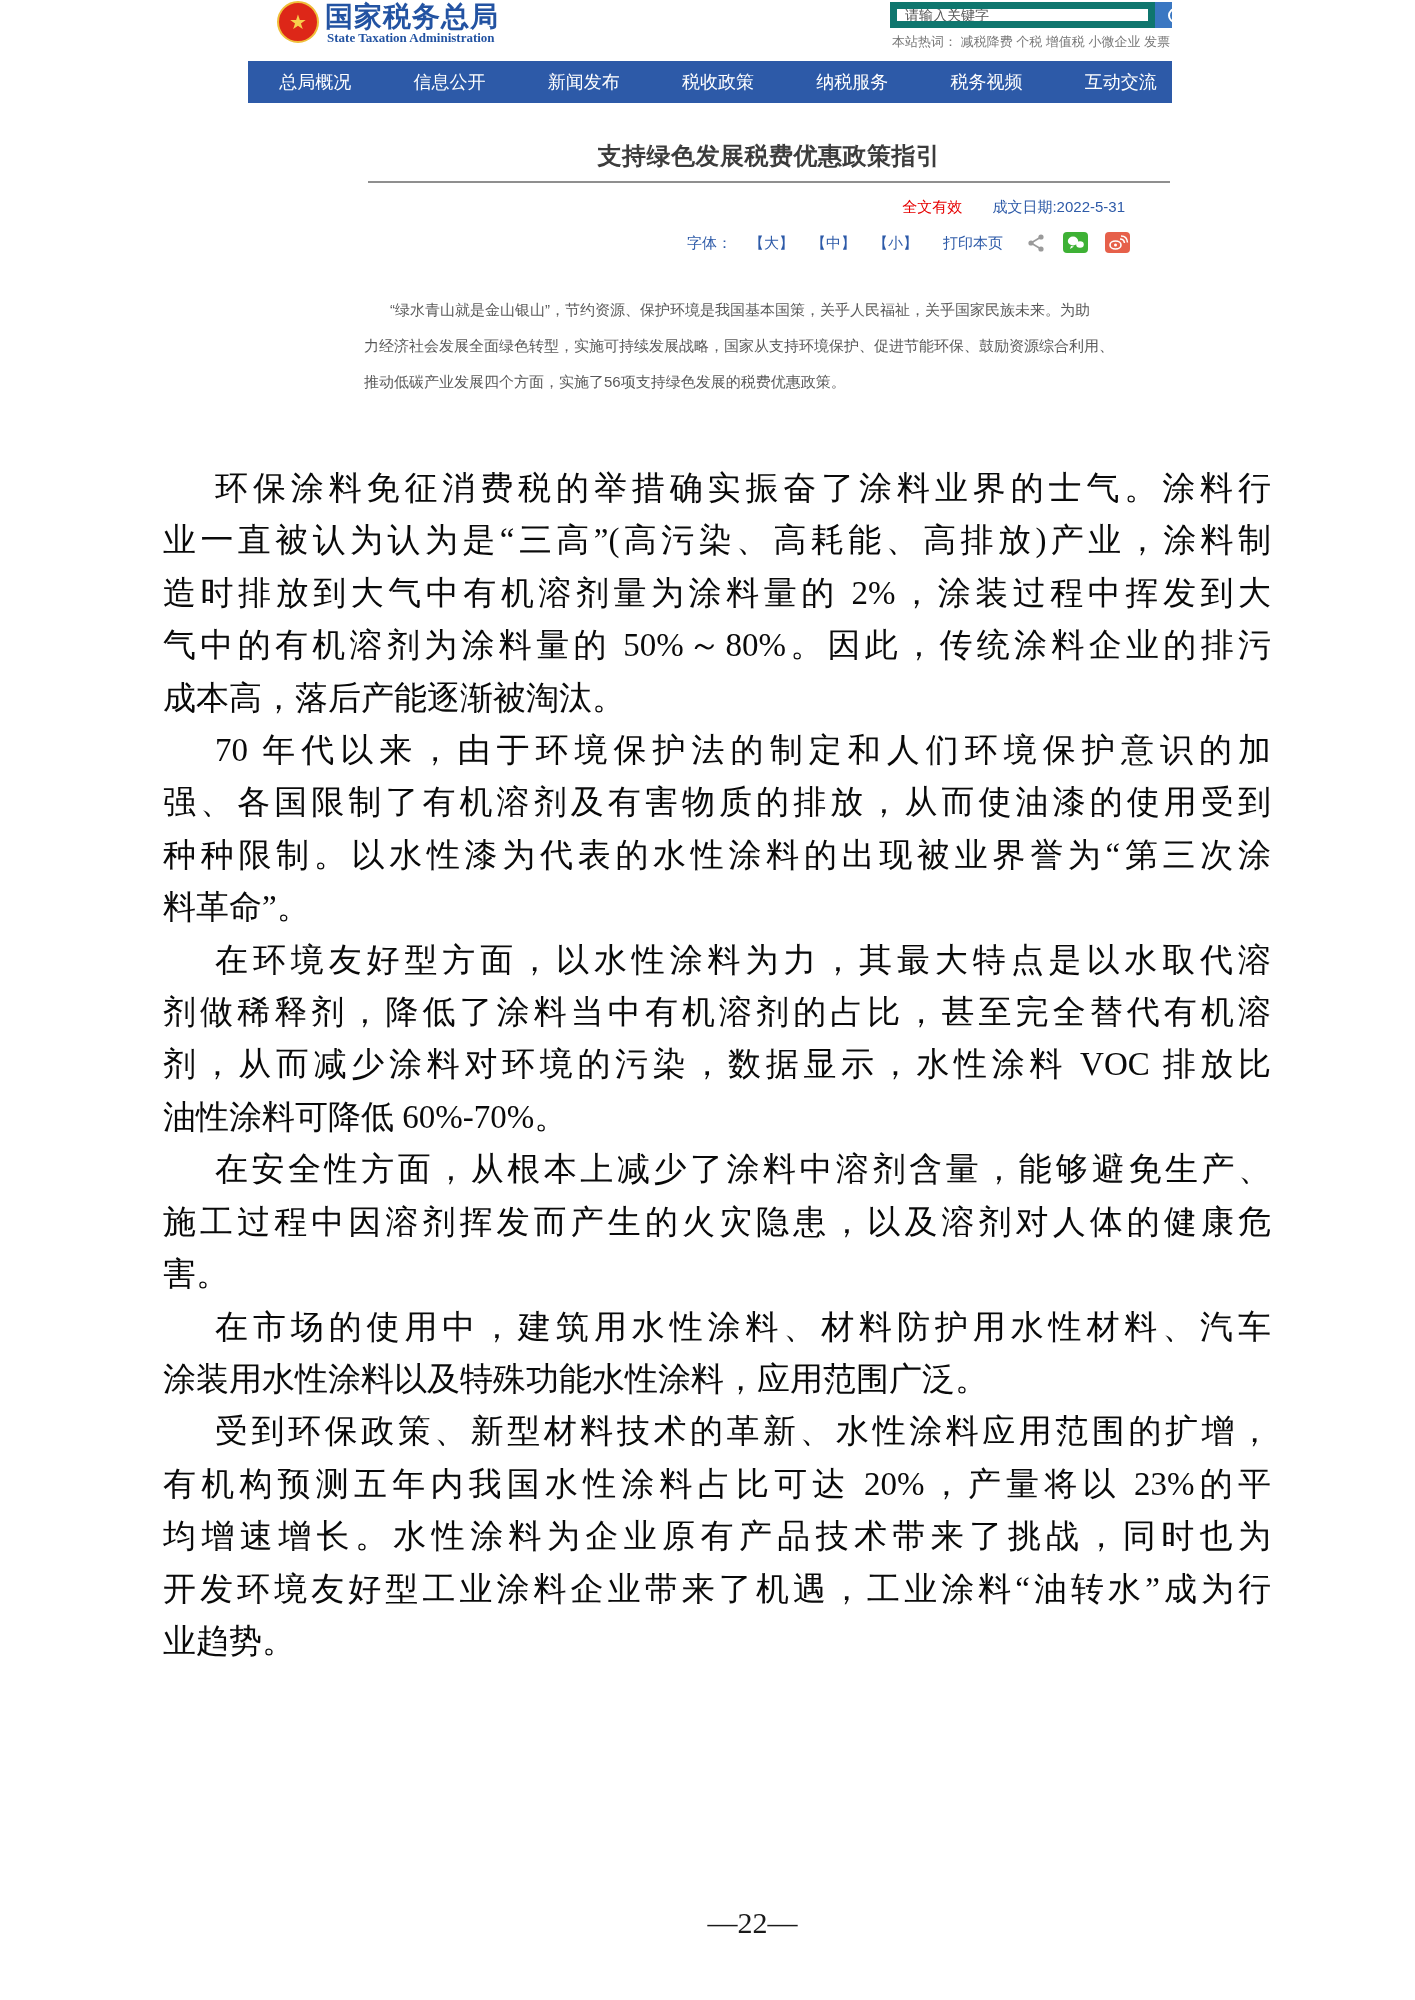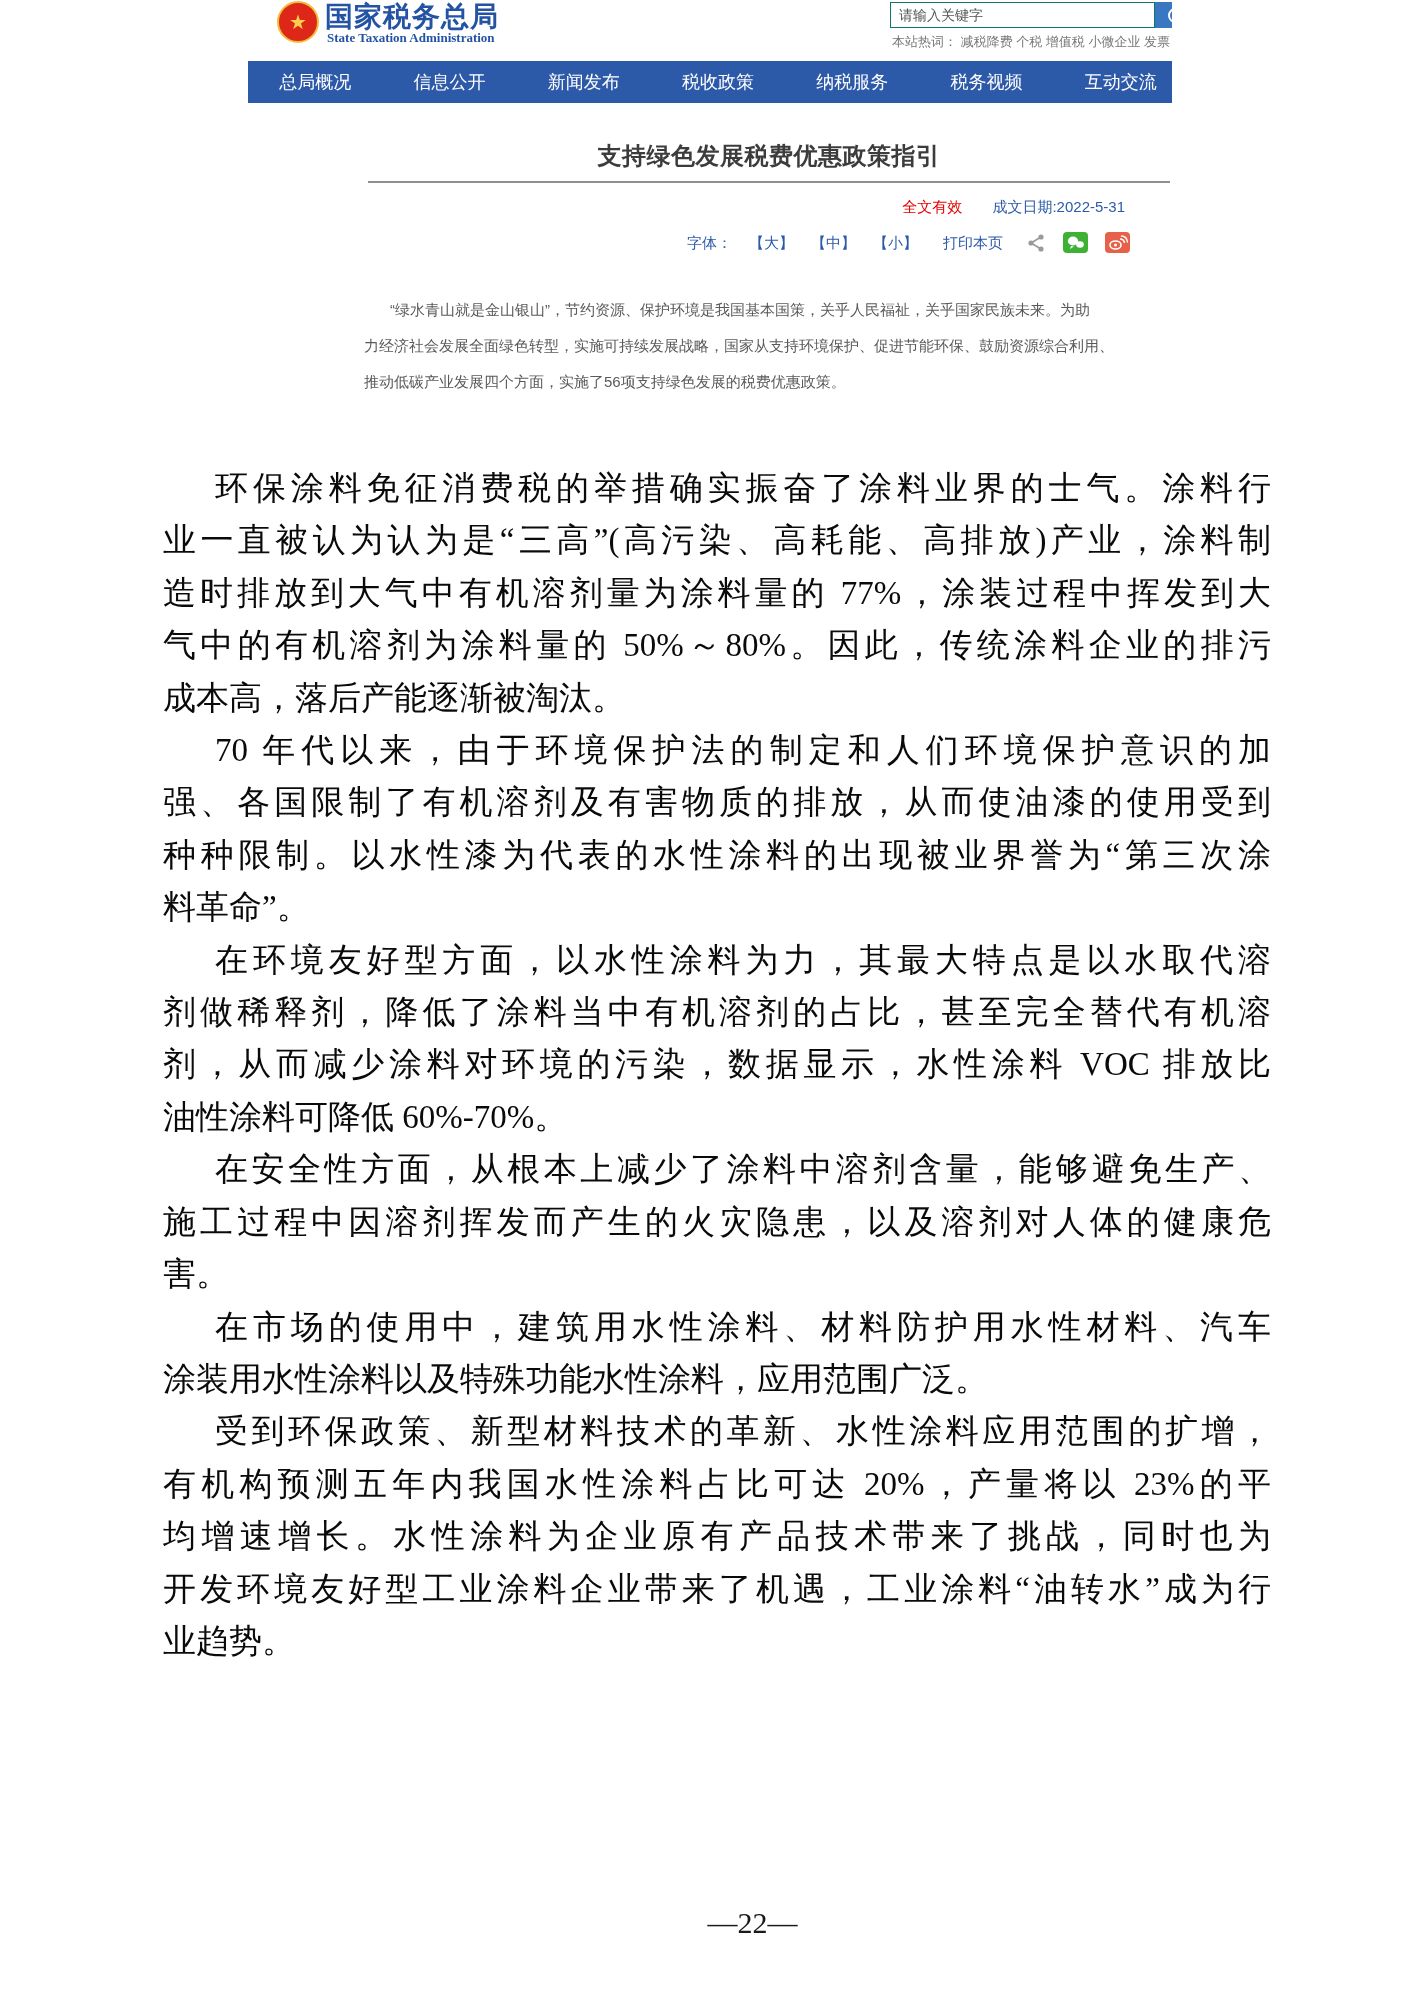"请输入关键字" .search-input { border: 1px solid #0f766e -> 7px solid #0f766e }
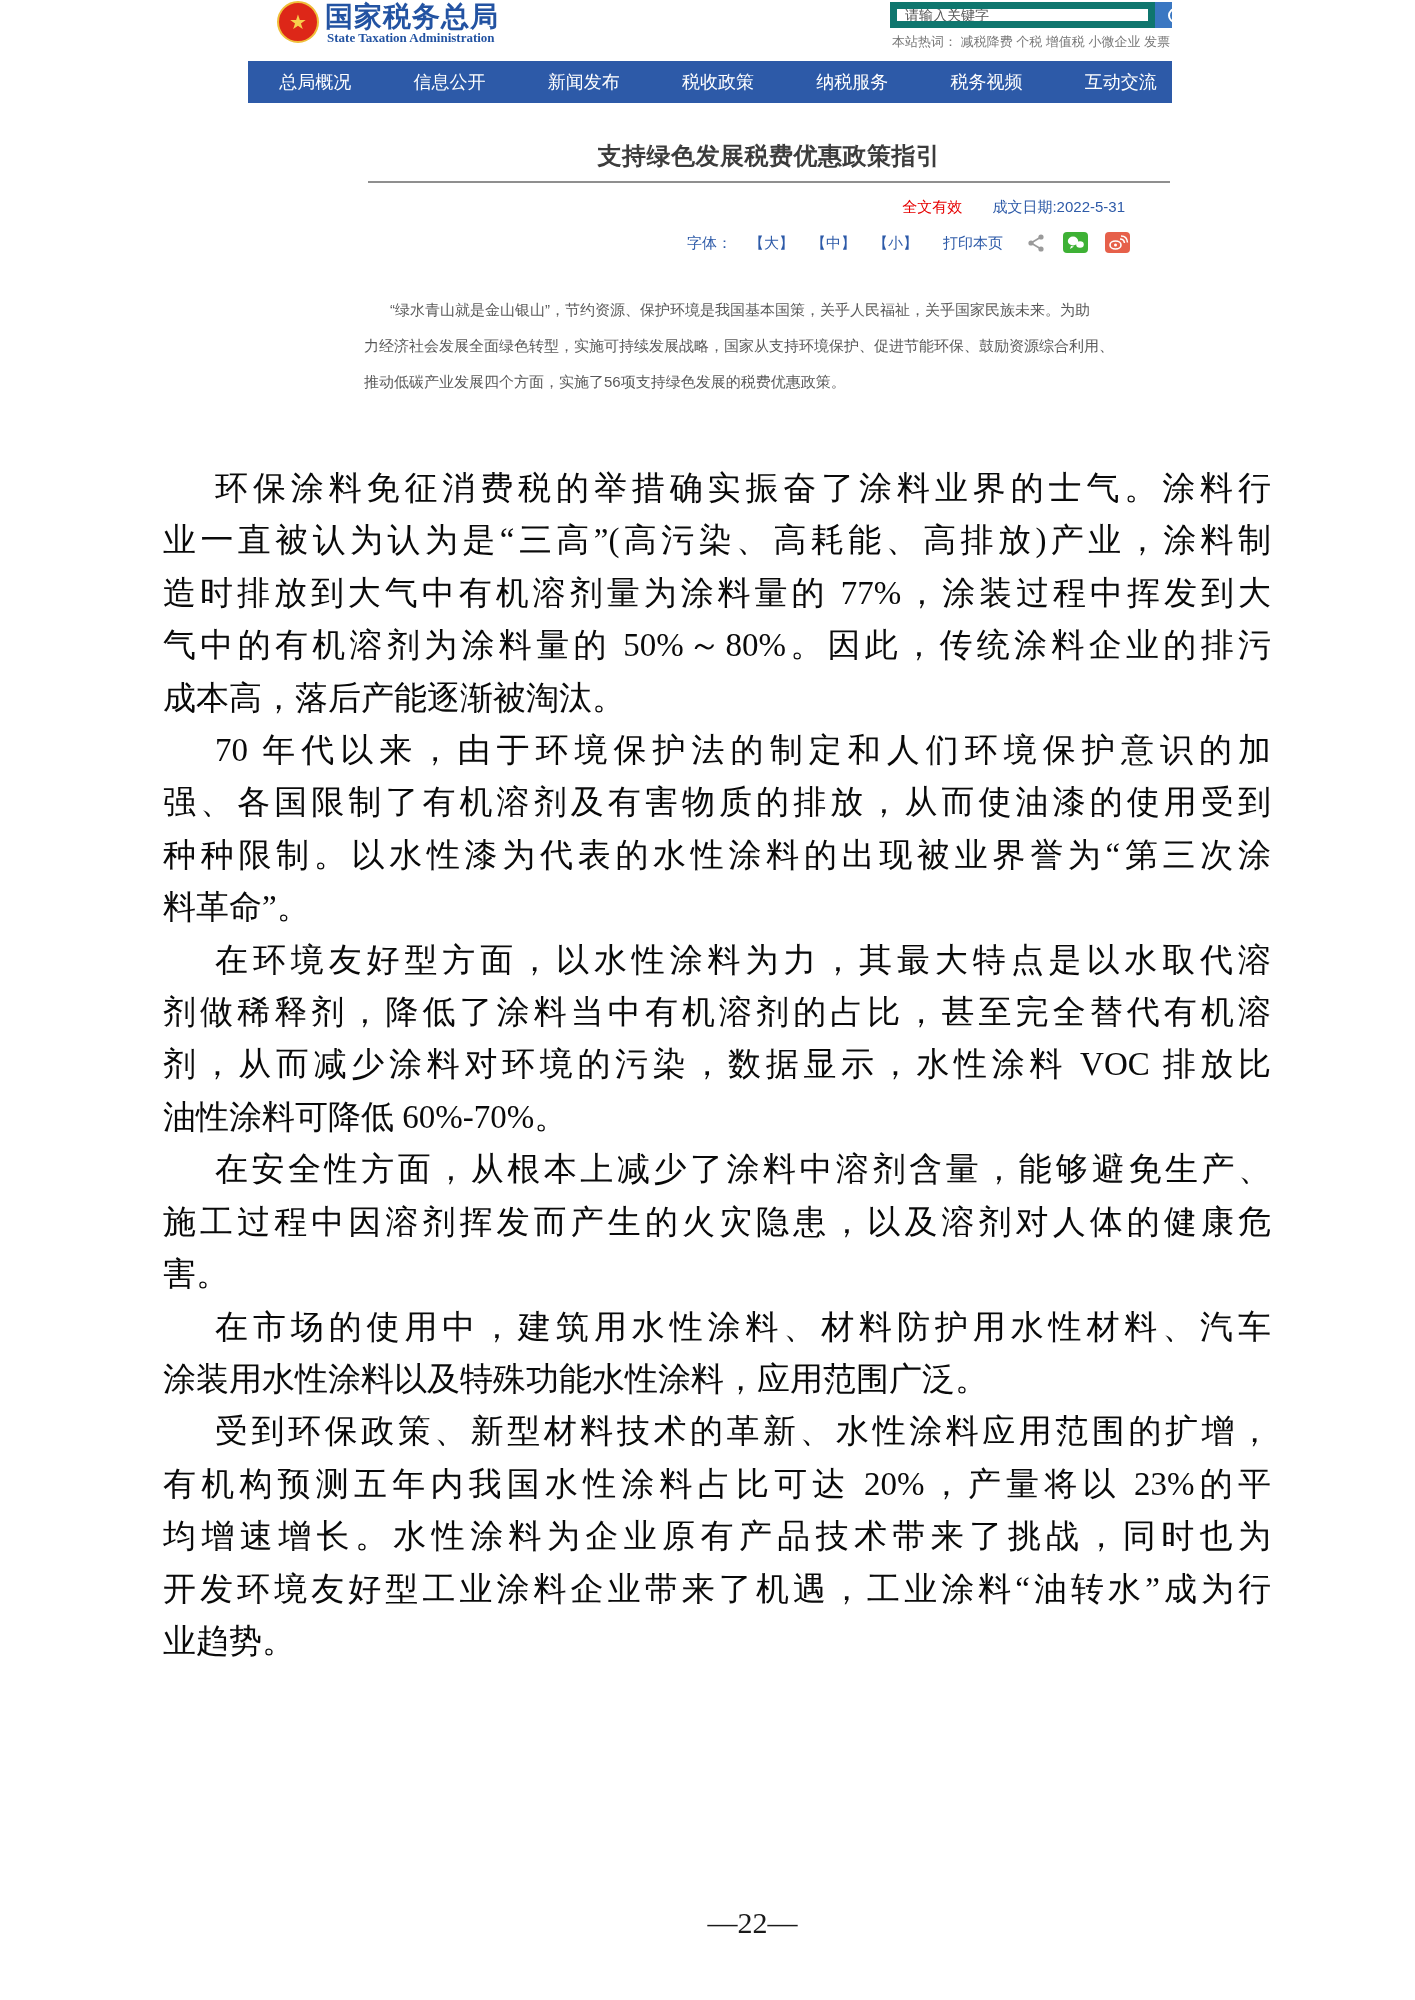"造时排放到大气中有机溶剂量为涂料量的 77%，涂装过程中挥发到大" div.bl { text: 77% -> 2% }
